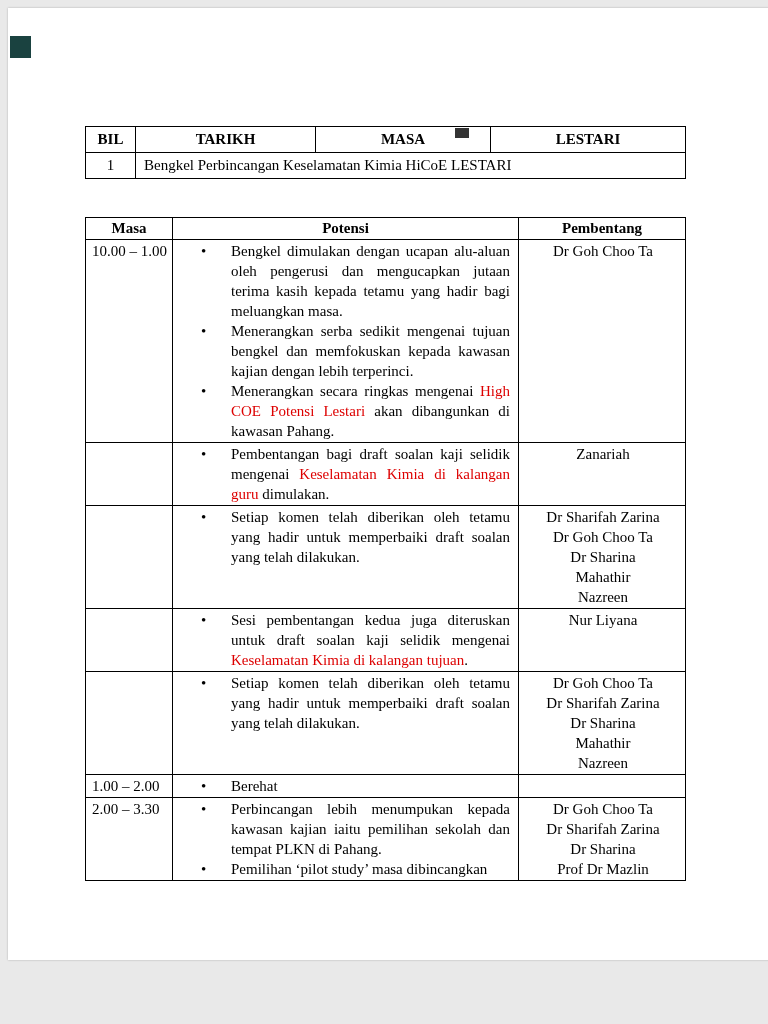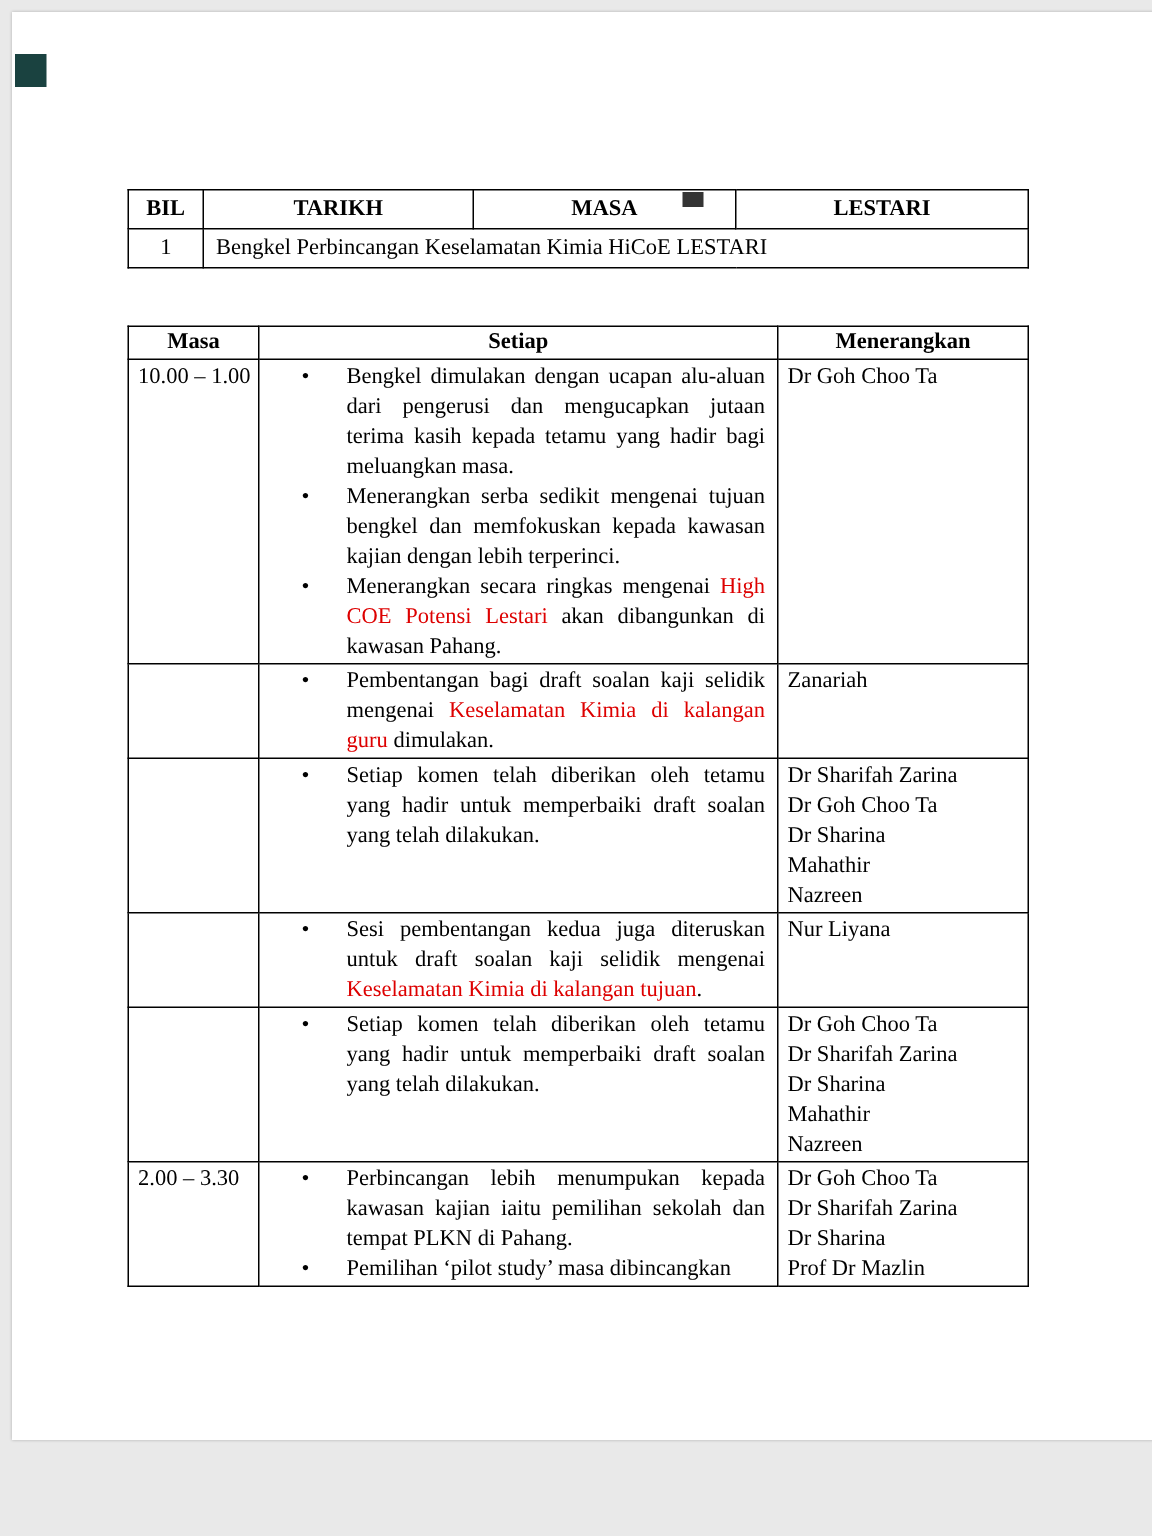"Setiap" th { text: Setiap -> Potensi }
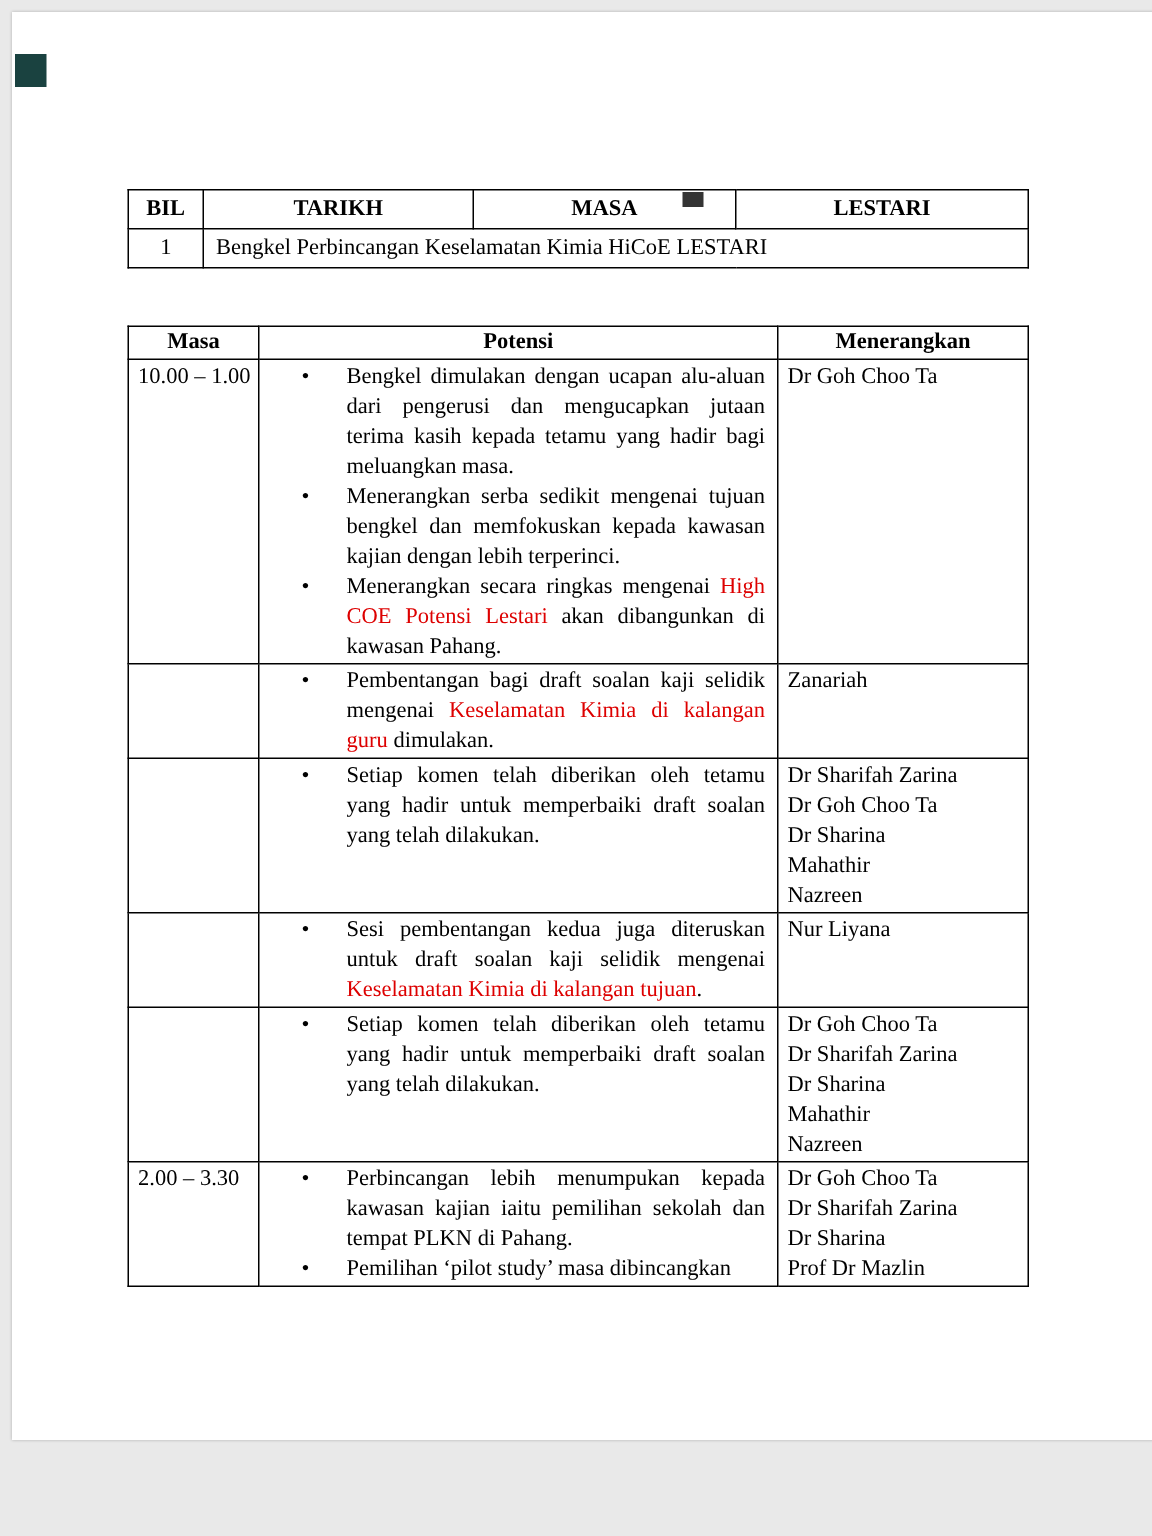"Menerangkan" th { text: Menerangkan -> Pembentang }
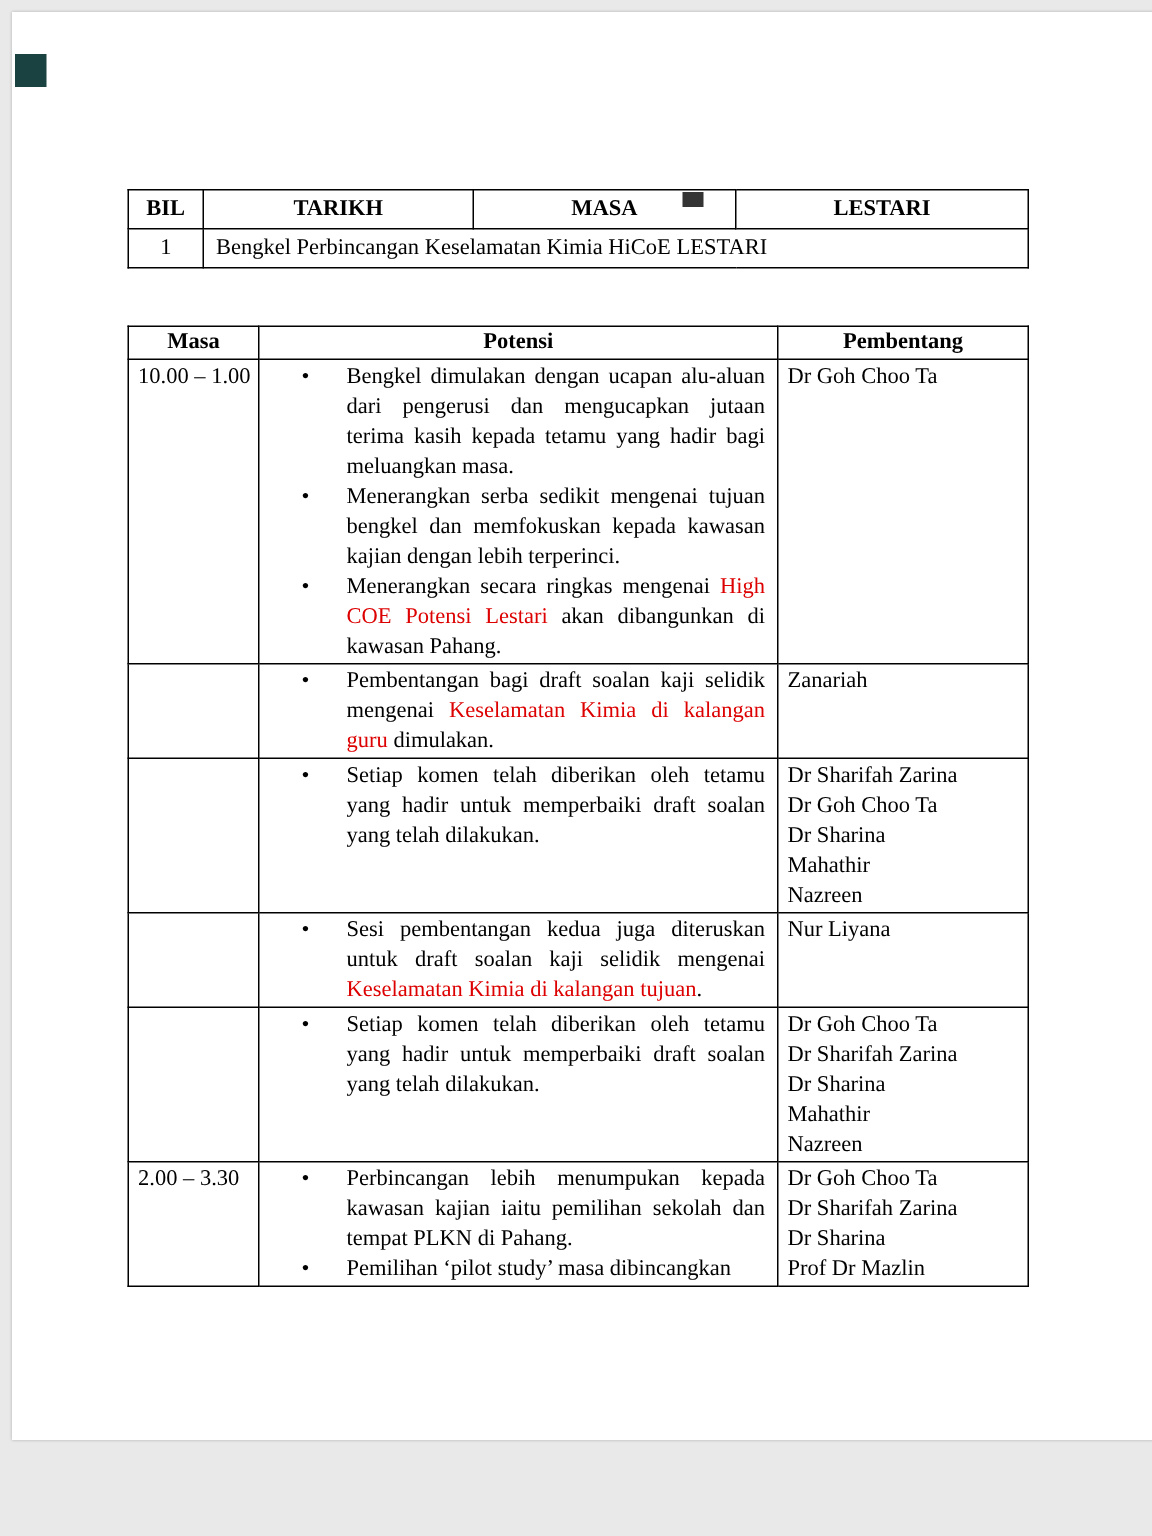"Bengkel dimulakan dengan ucapan" span { text: dari -> oleh }
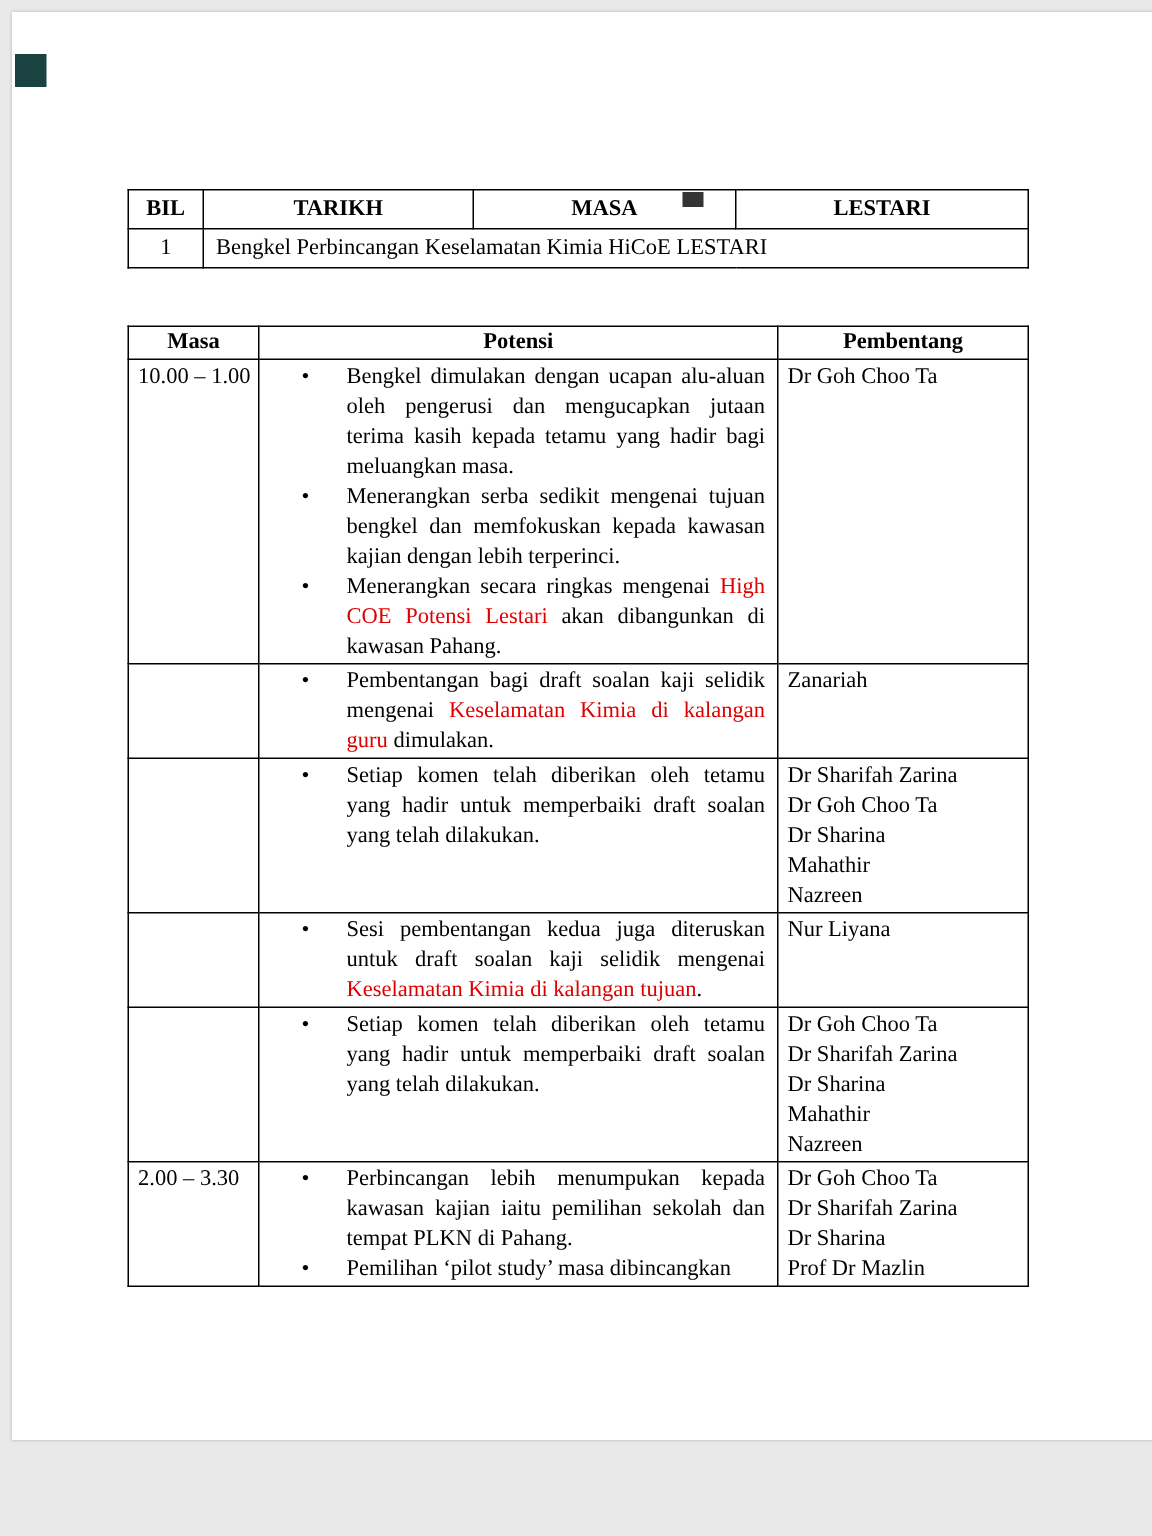"Dr Goh Choo Ta" .name { text-align: none -> center }
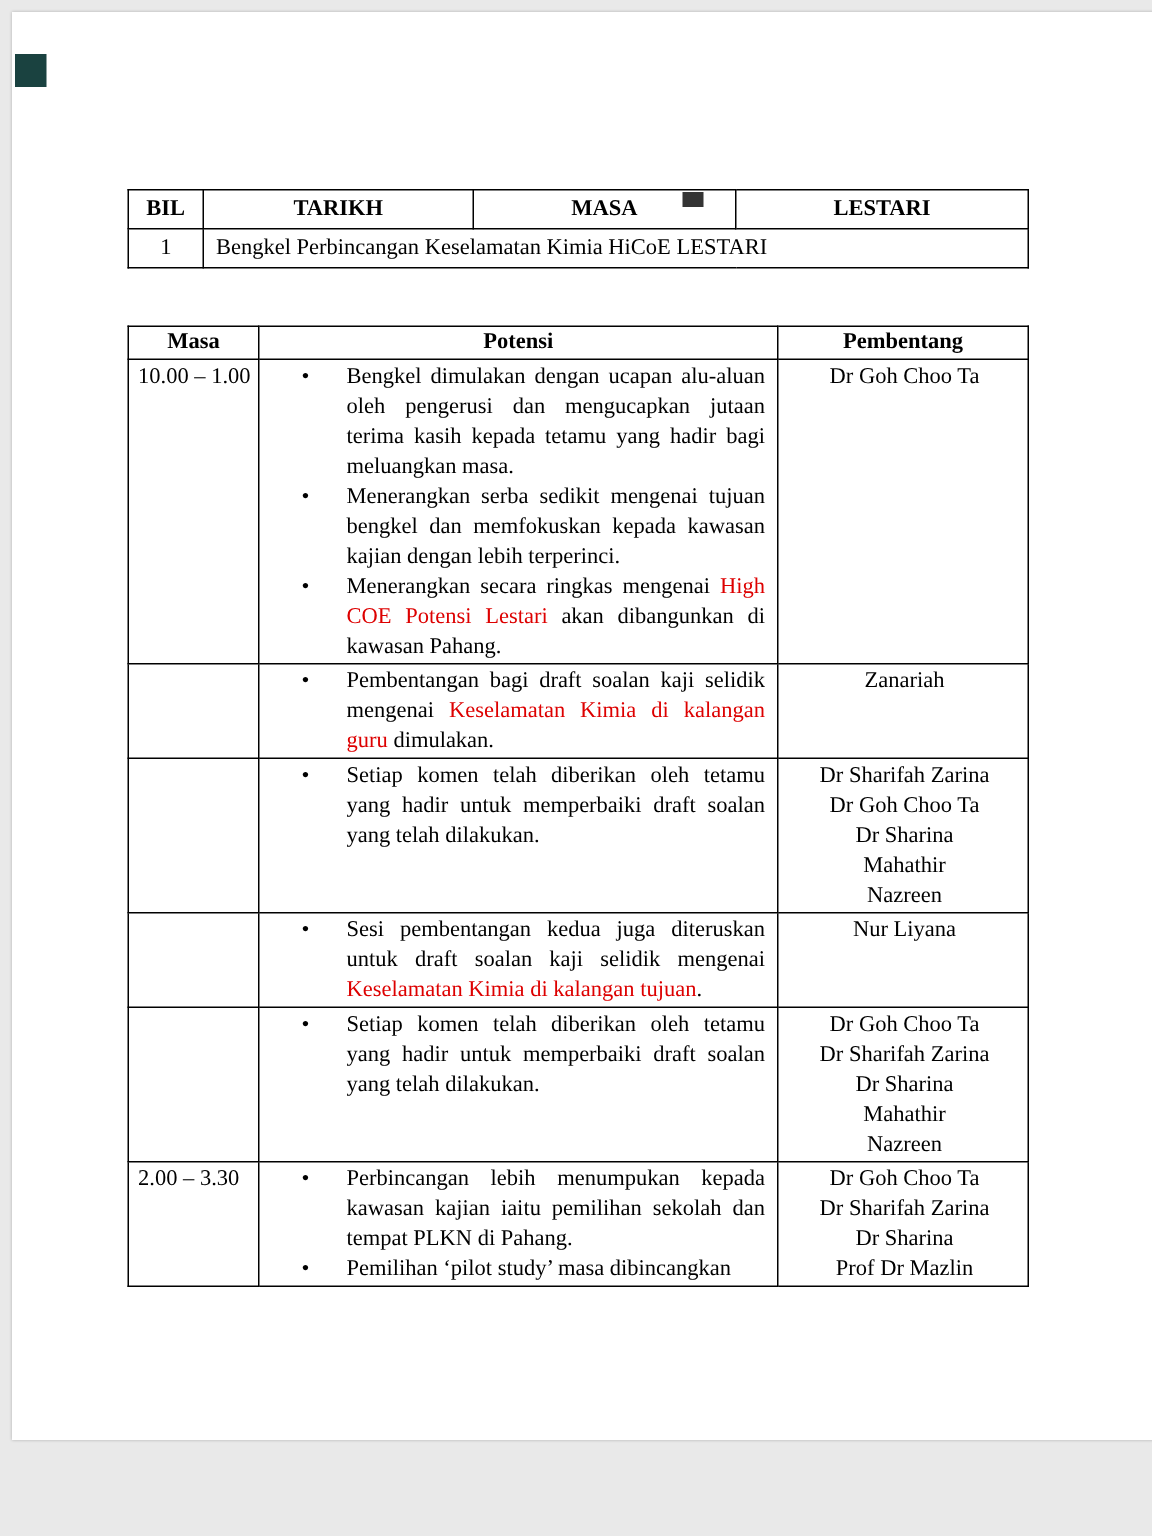"1.00 – 2.00" tr { html: none -> <tr> <td>1.00 – 2.00</td> <td> <div> <span>•</span> <span><span>Berehat</span></span> </div> </td> <td></td> </tr> }
